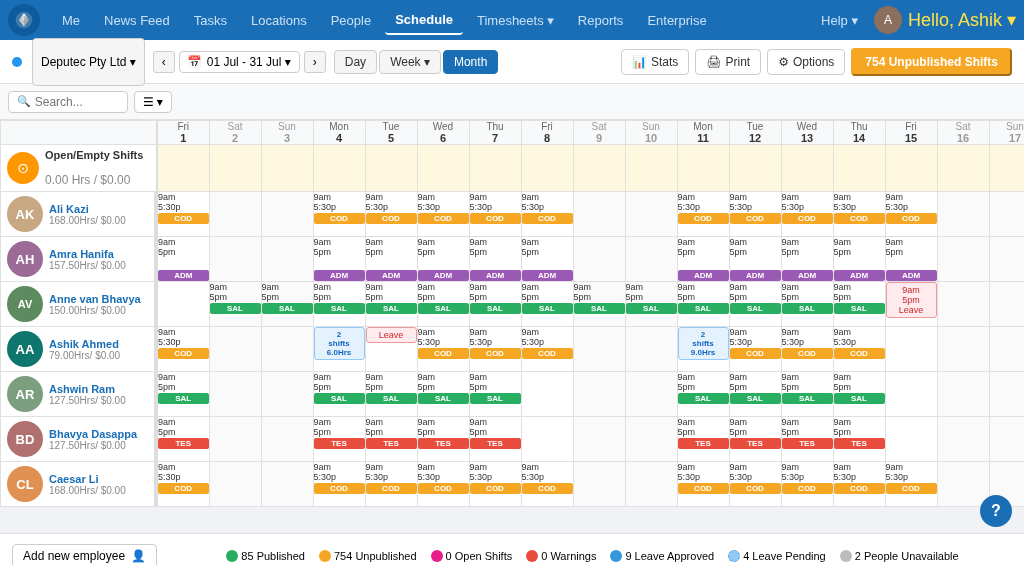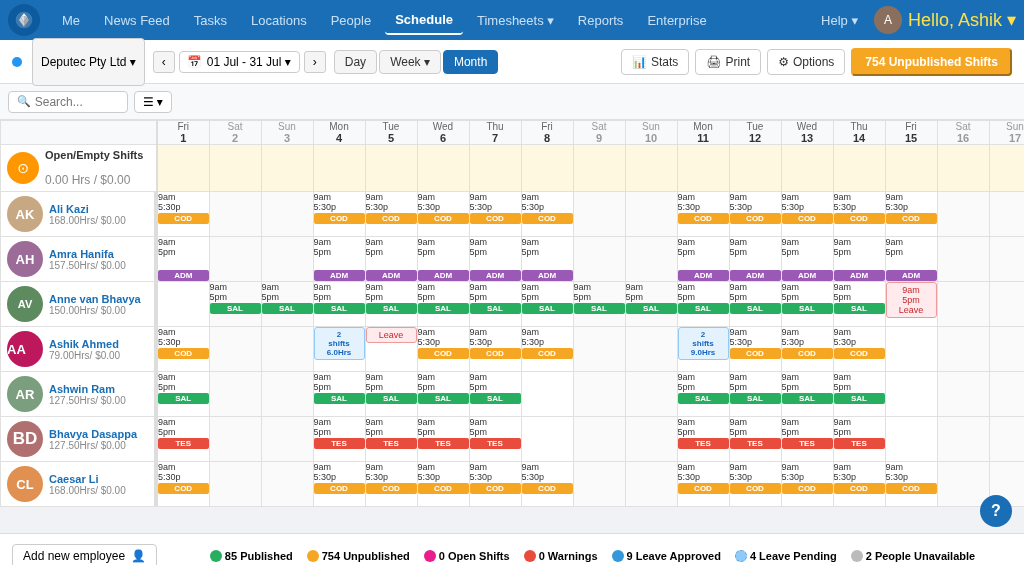"AA" div.emp-avatar { background: #be185d -> #0f766e; justify-content: none -> center }
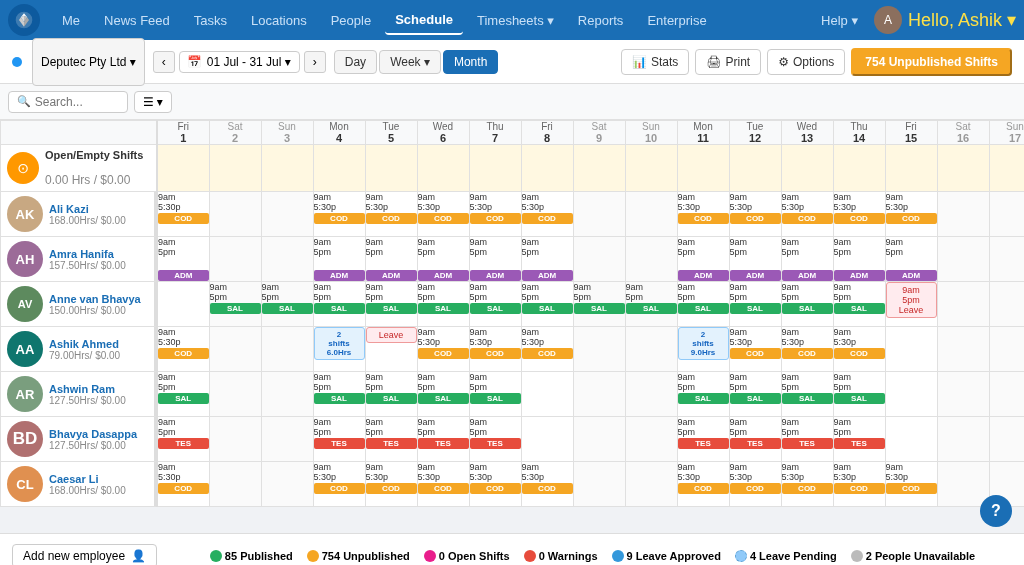"BD" span { font-size: 17px -> 13px }
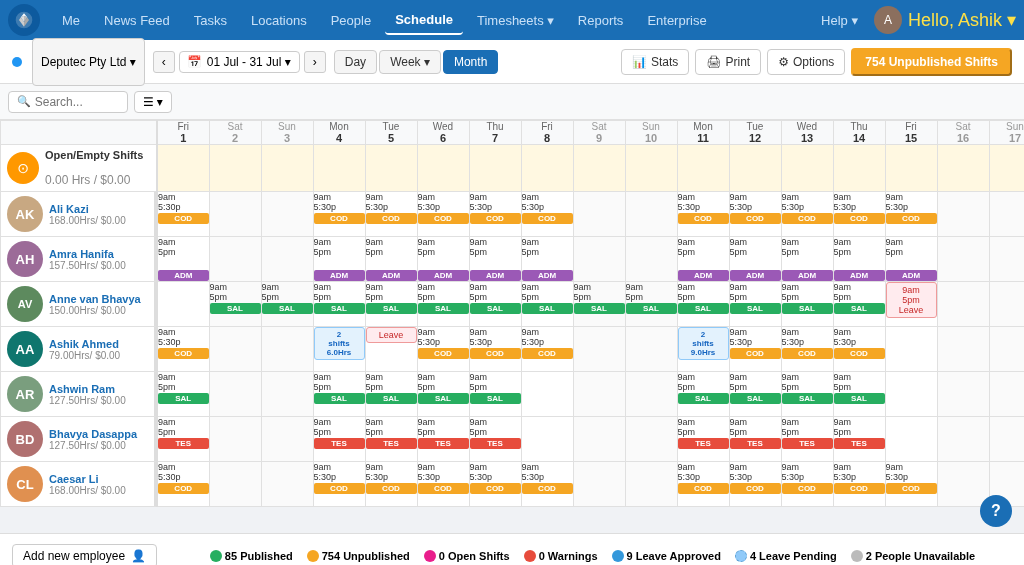"85 Published" .stat-item { font-weight: bold -> none }
